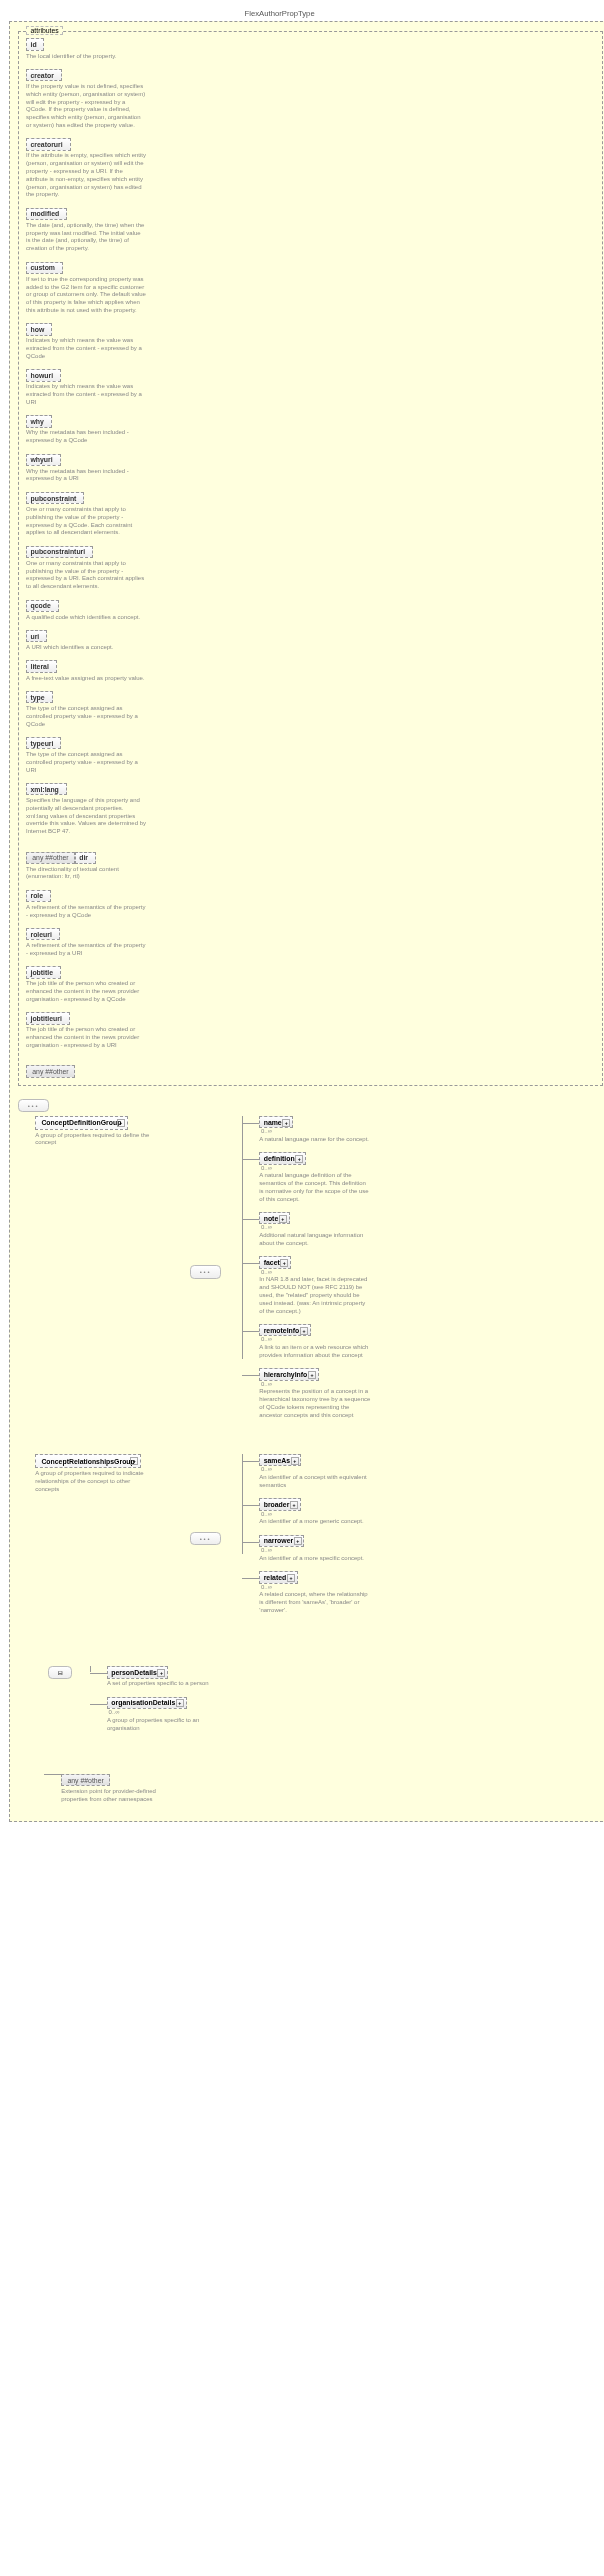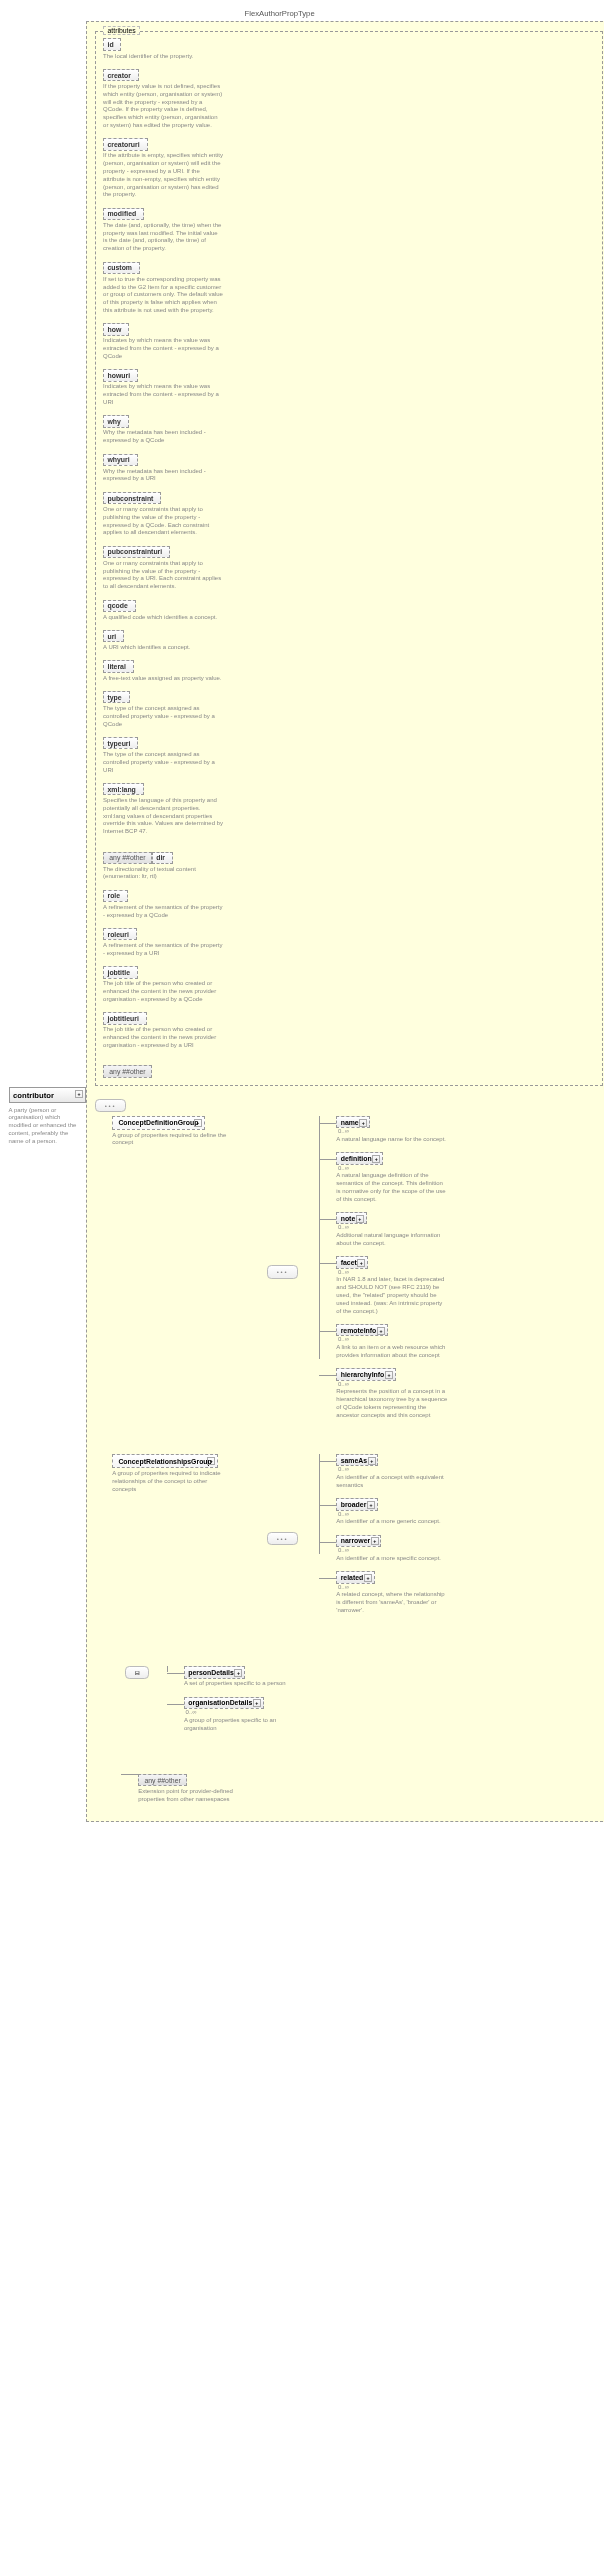"contributor" div.left-col { html: <div> <div> <span>contributor</span> <span></span> </div> <div>A party (person or organisation) which modified or enhanced the content, preferably the name of a person.</div> </div> -> none }
